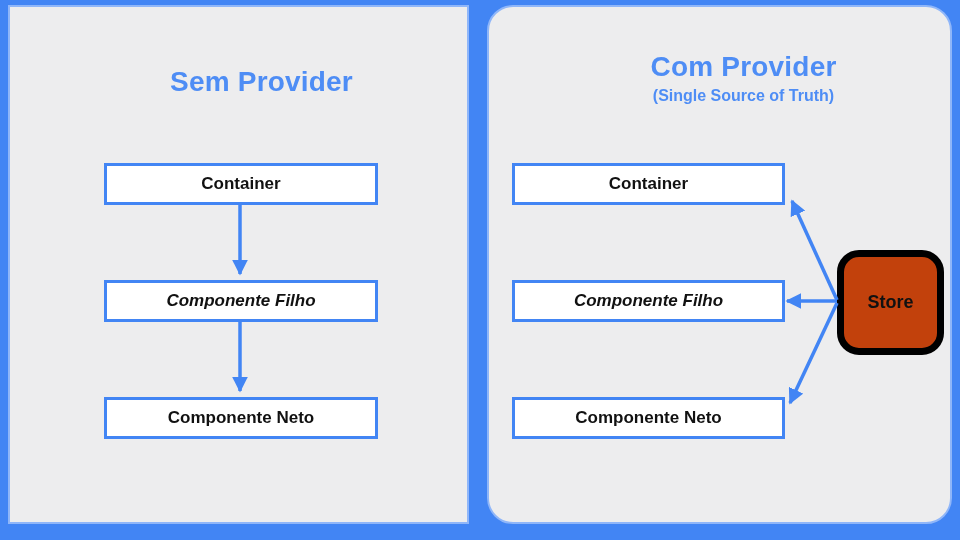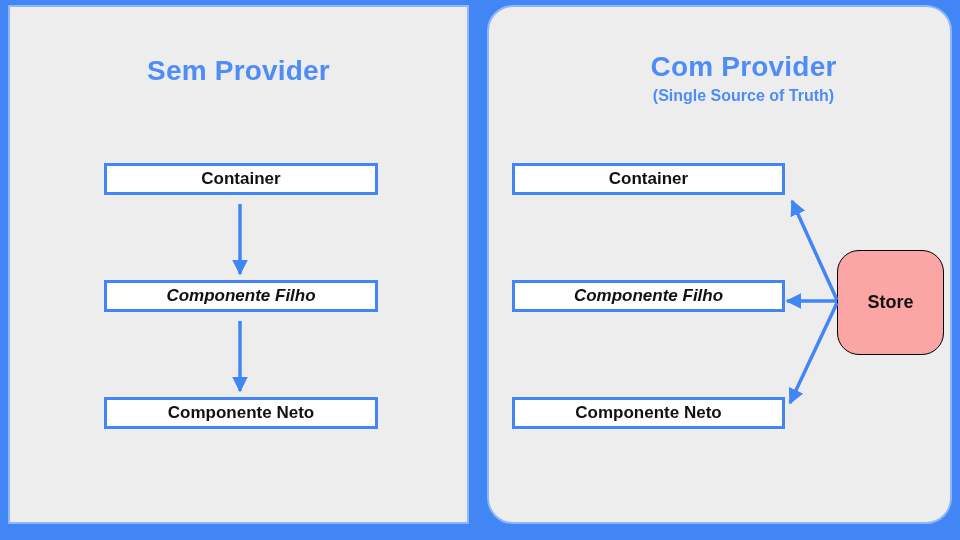"Sem Provider" .panel-left .panel-title { margin-left: none -> 23px; top: 48px -> 59px }
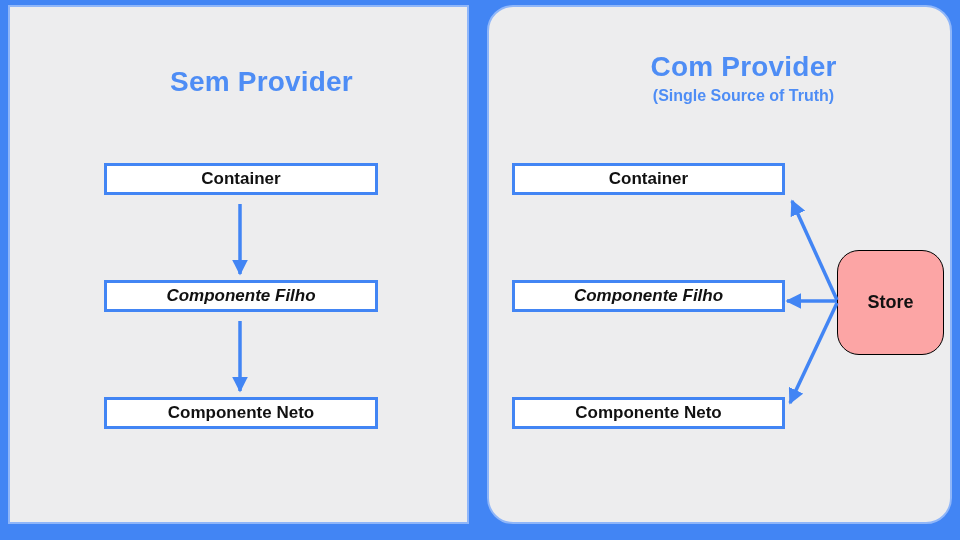"Container" .node-box { height: 32px -> 42px }
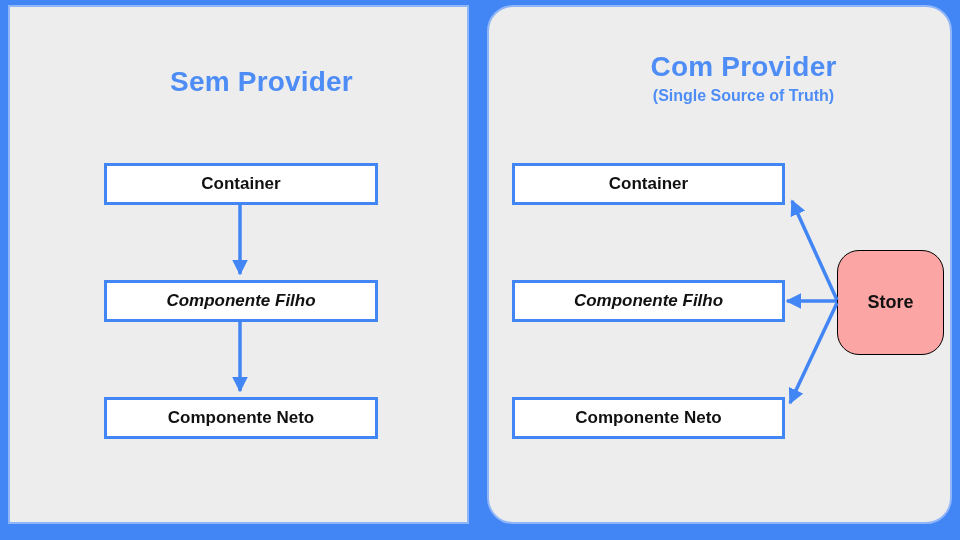"Store" .store-box { background: #fca5a5 -> #c2410c; border: 1px solid #000000 -> 7px solid #000000 }
